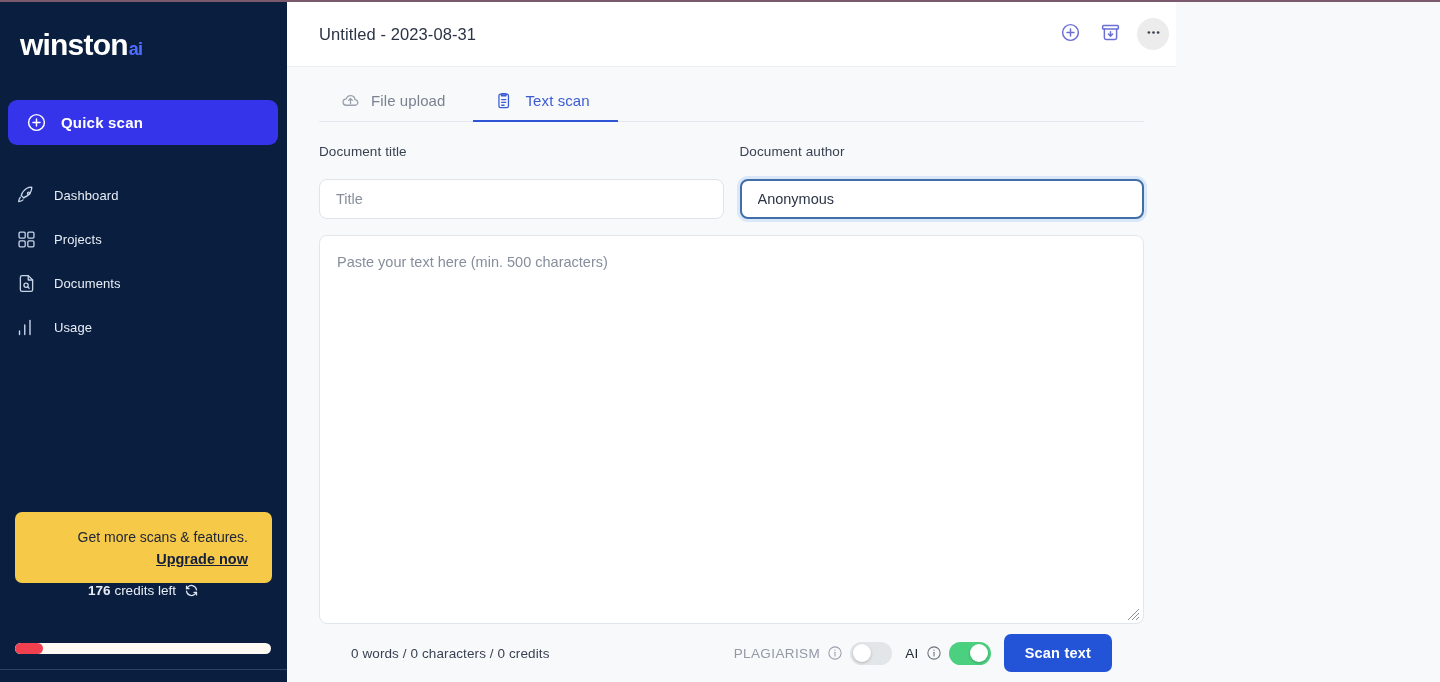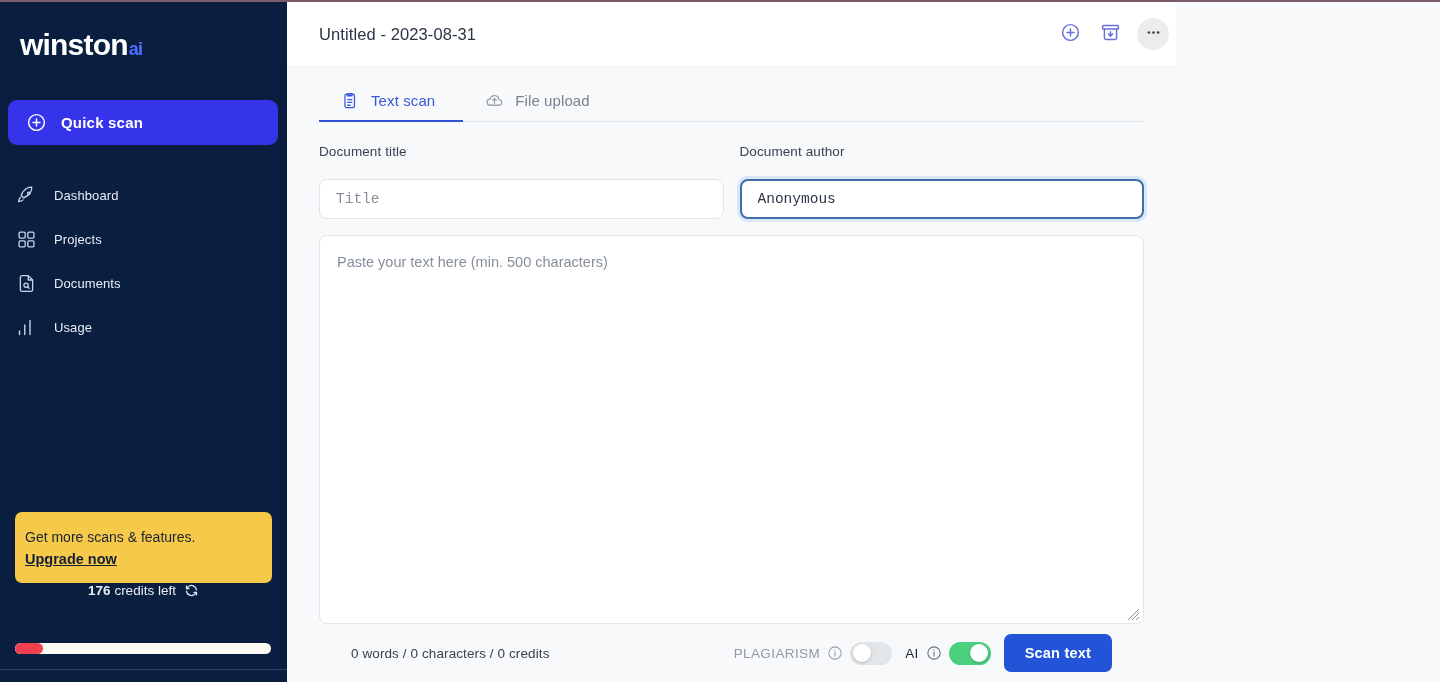"Text scan" button.tab { order: before "File upload" -> after "File upload" }
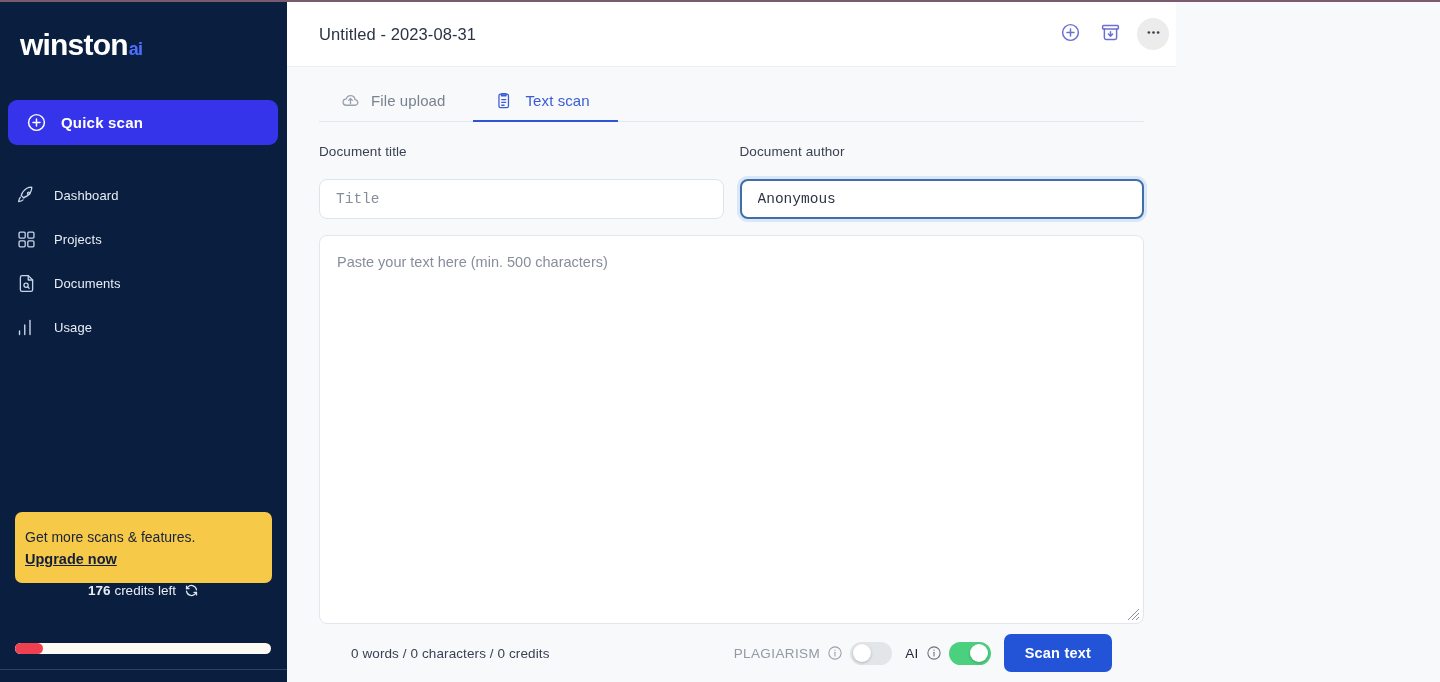"Title" .text-input { font-family: Liberation Mono, monospace -> Liberation Sans, sans-serif }
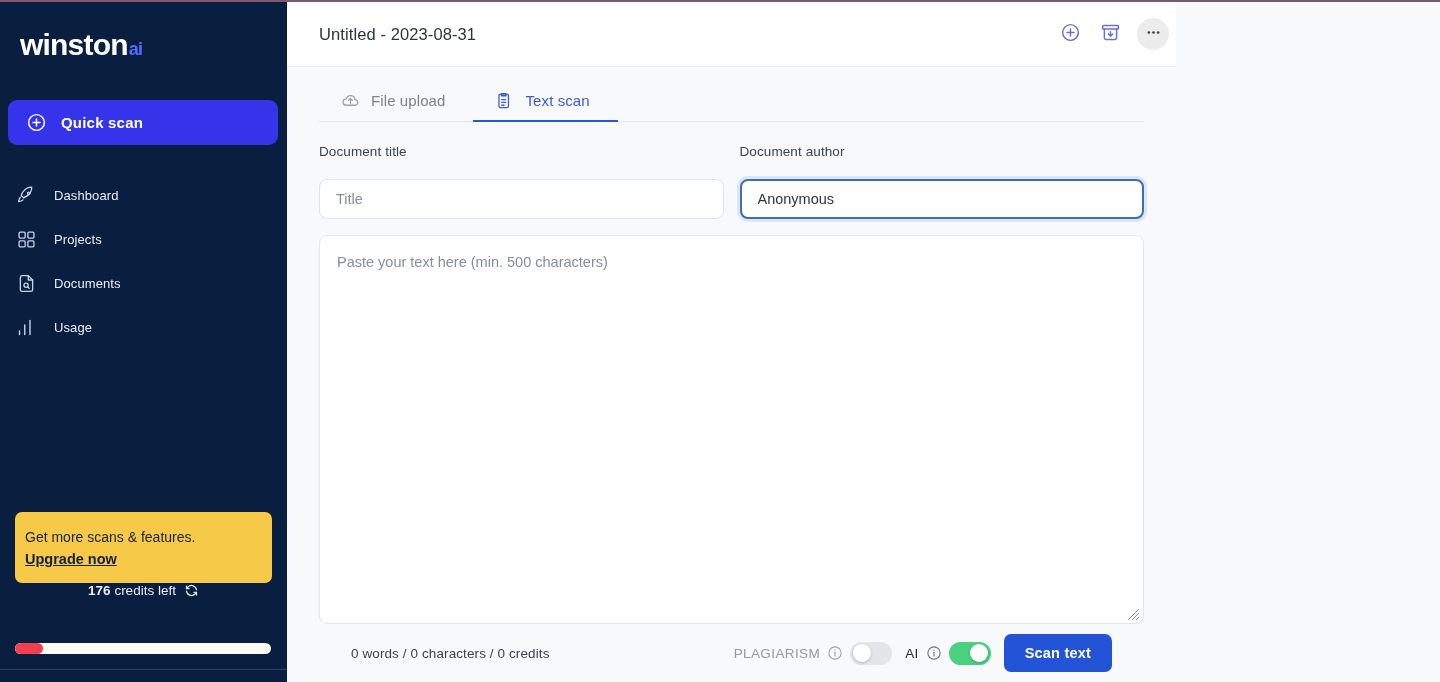"Get more scans & features." .upgrade-card { padding: 16px 10px 15px -> 16px 24px 15px; text-align: left -> right }
